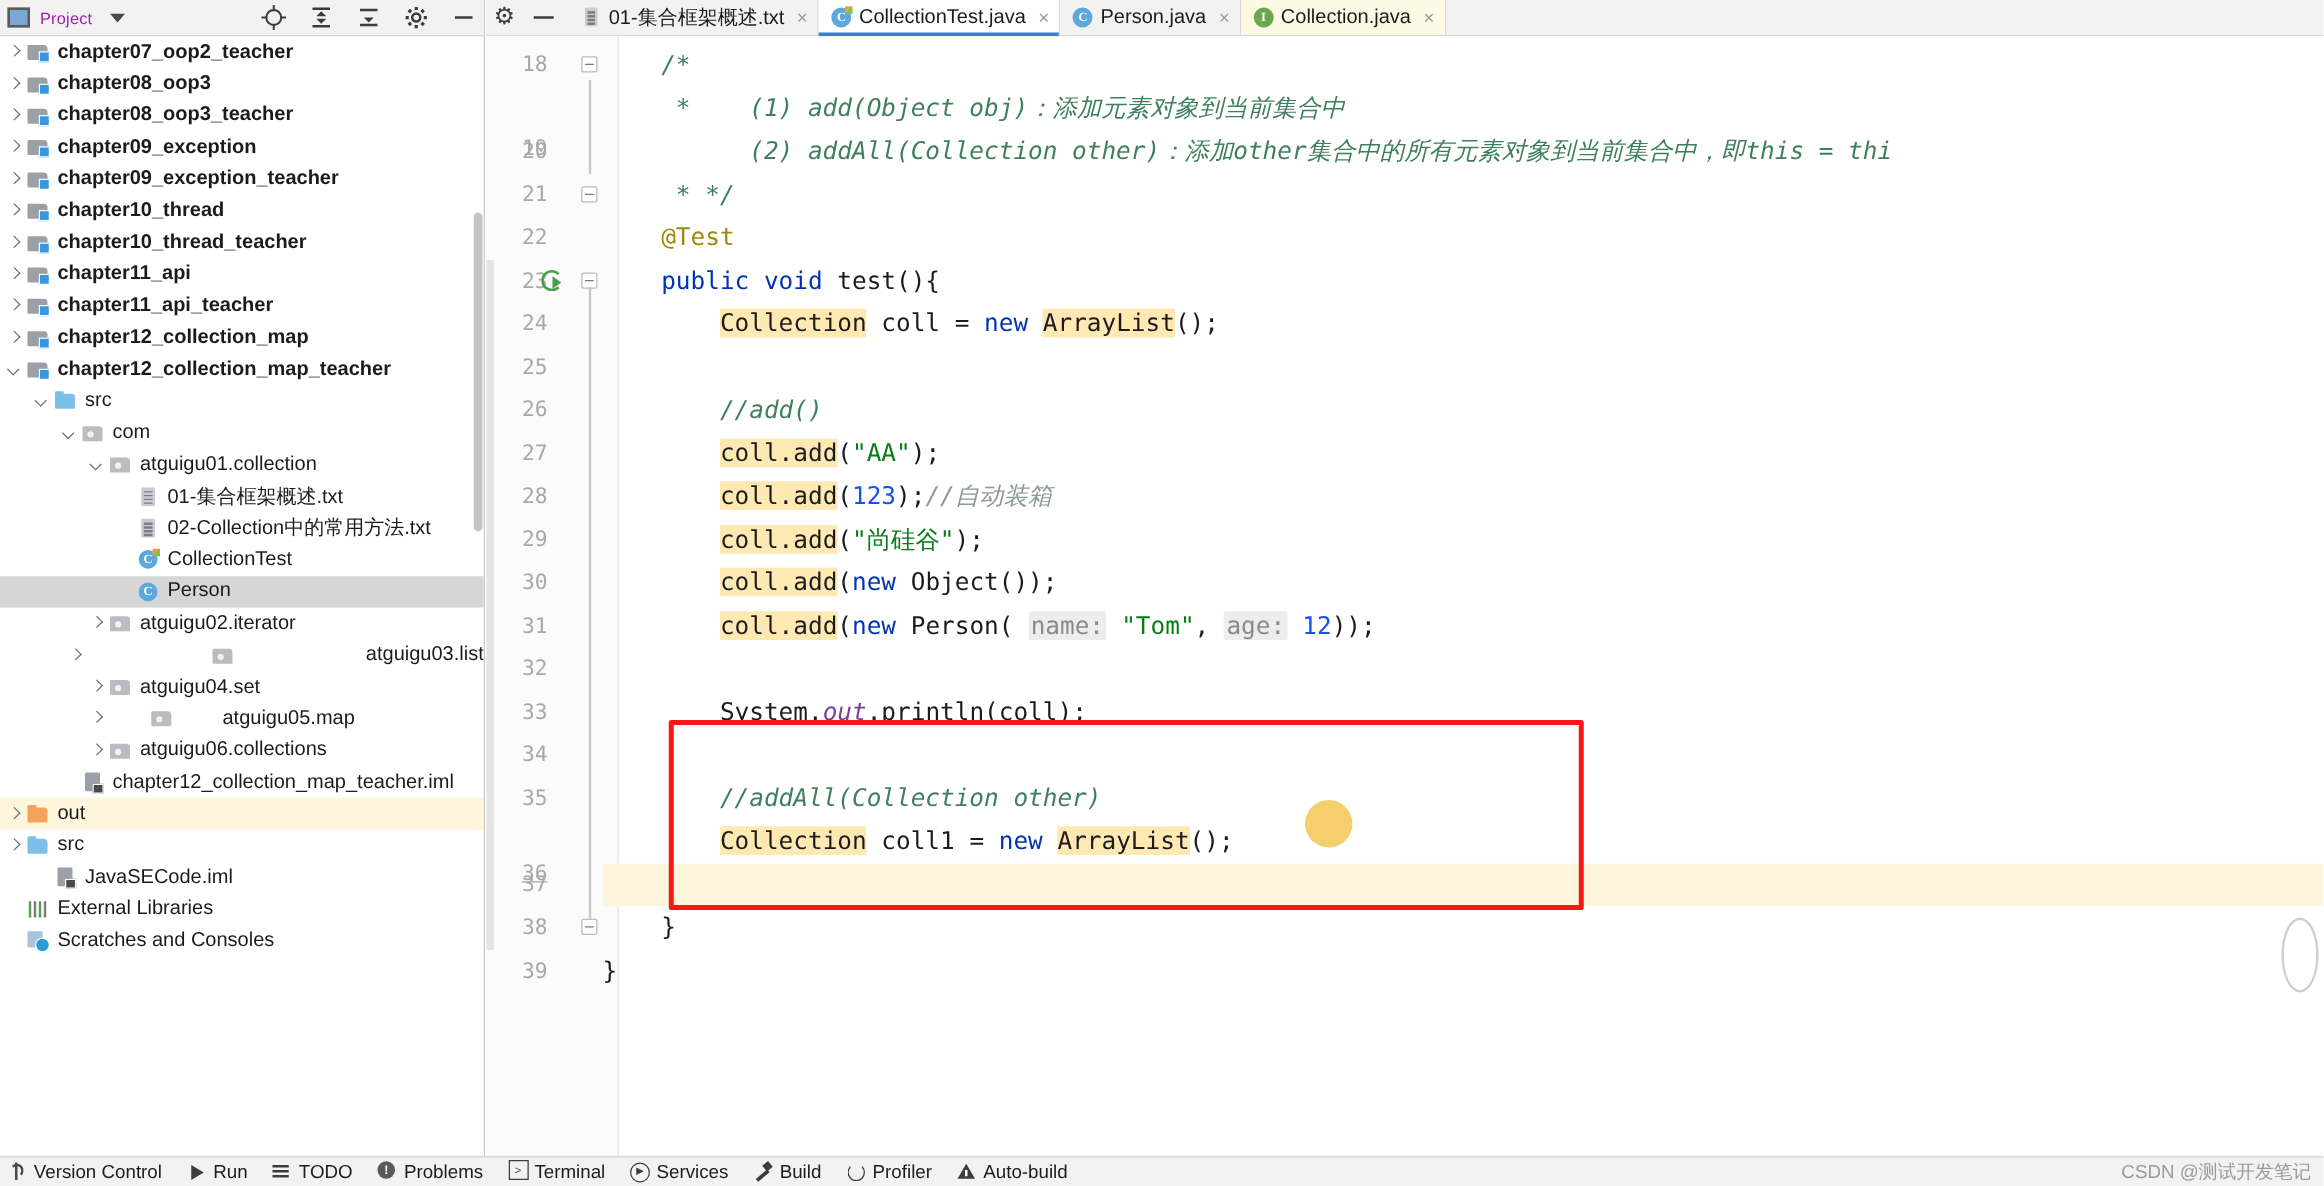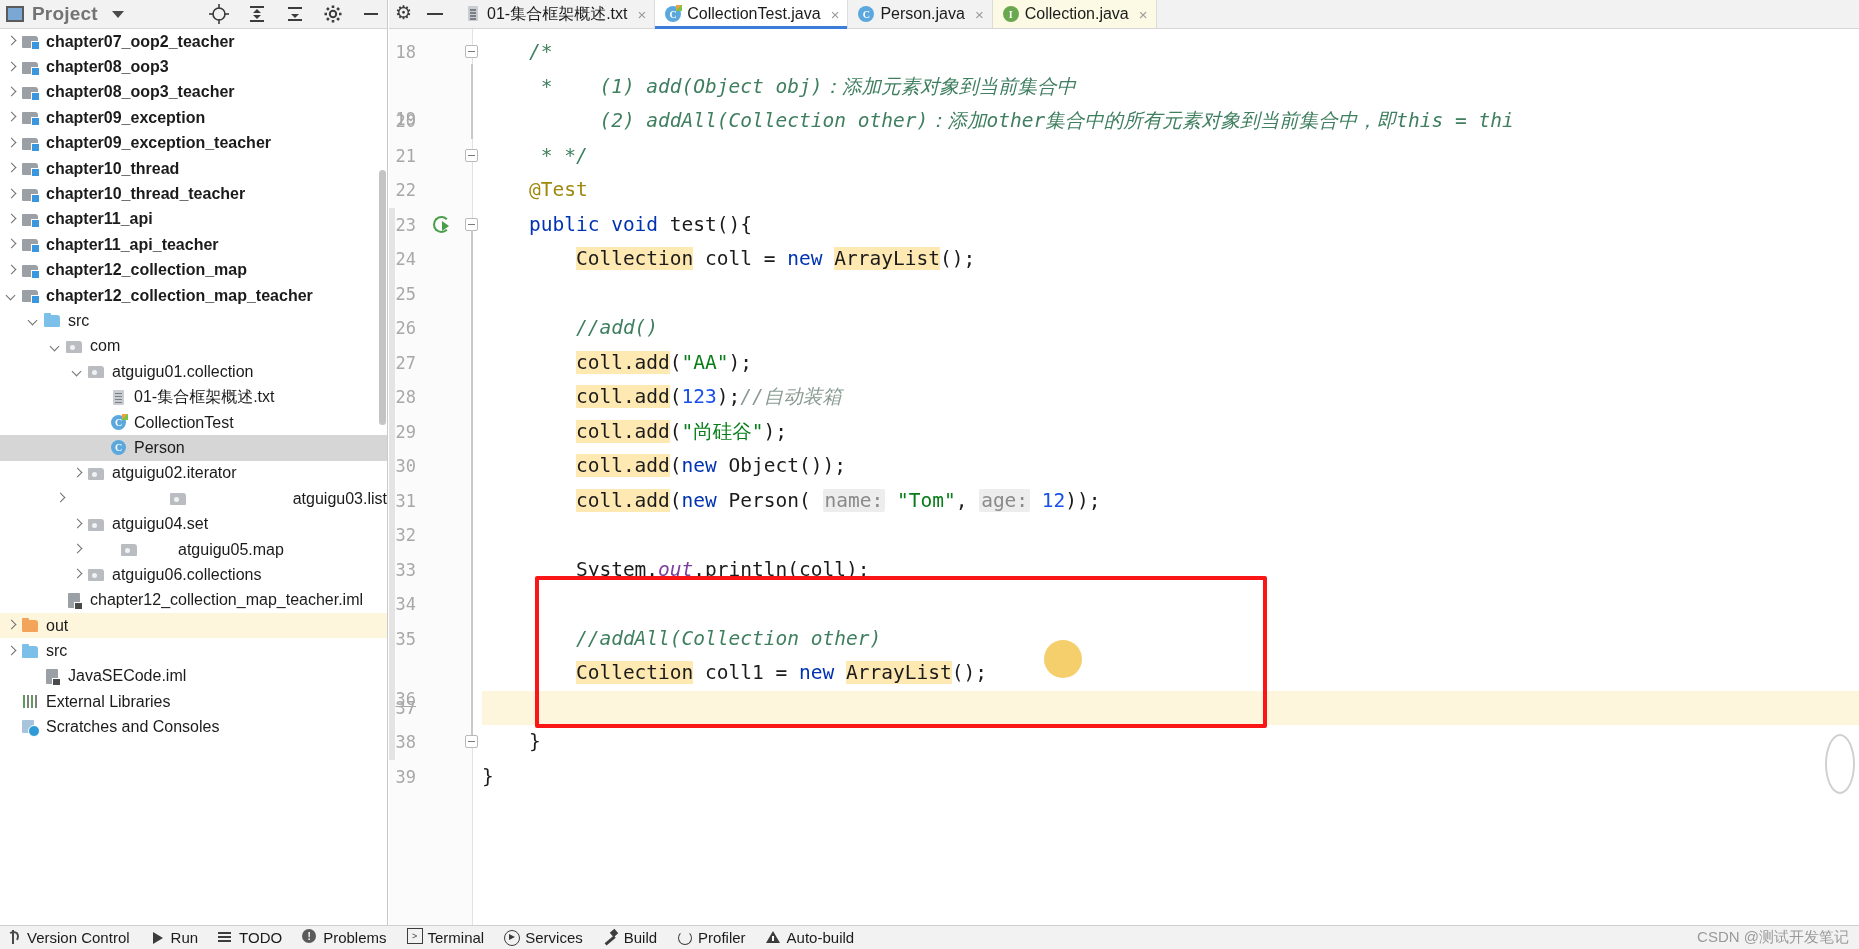"Project" .proj-title { color: #737373 -> #a21caf; font-size: 19px -> 13px; font-weight: 700 -> 400 }
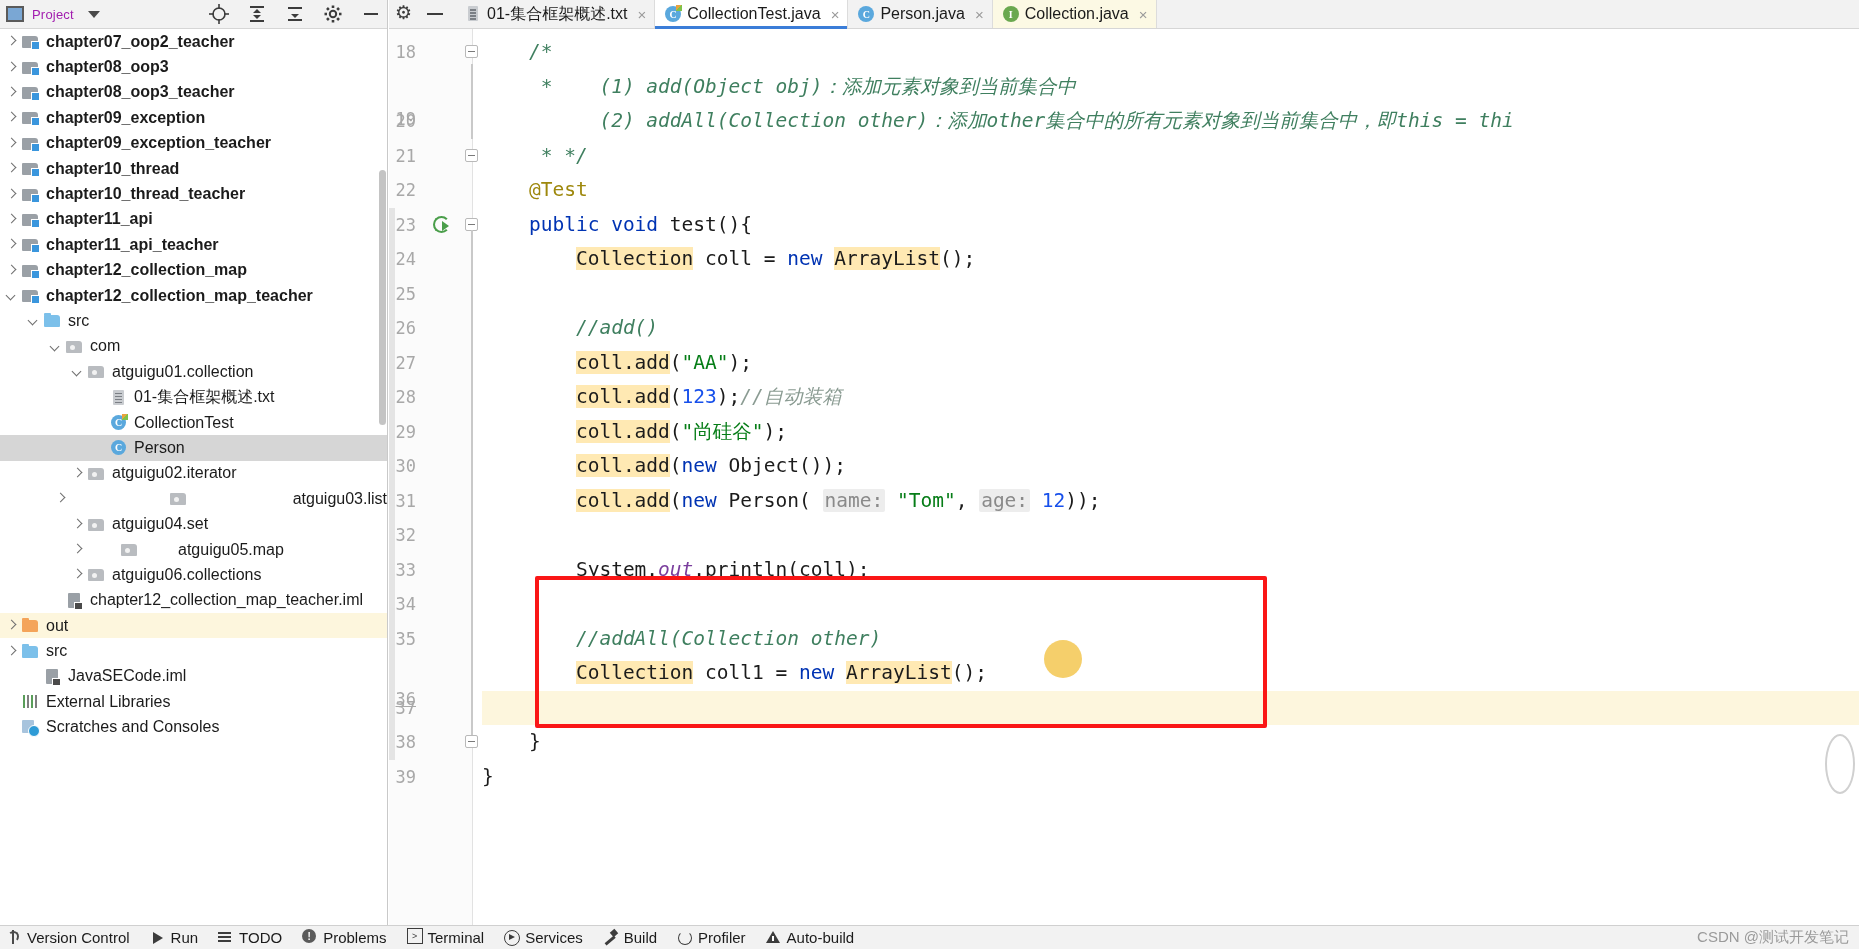"18" .gutter { width: 84px -> 106px }
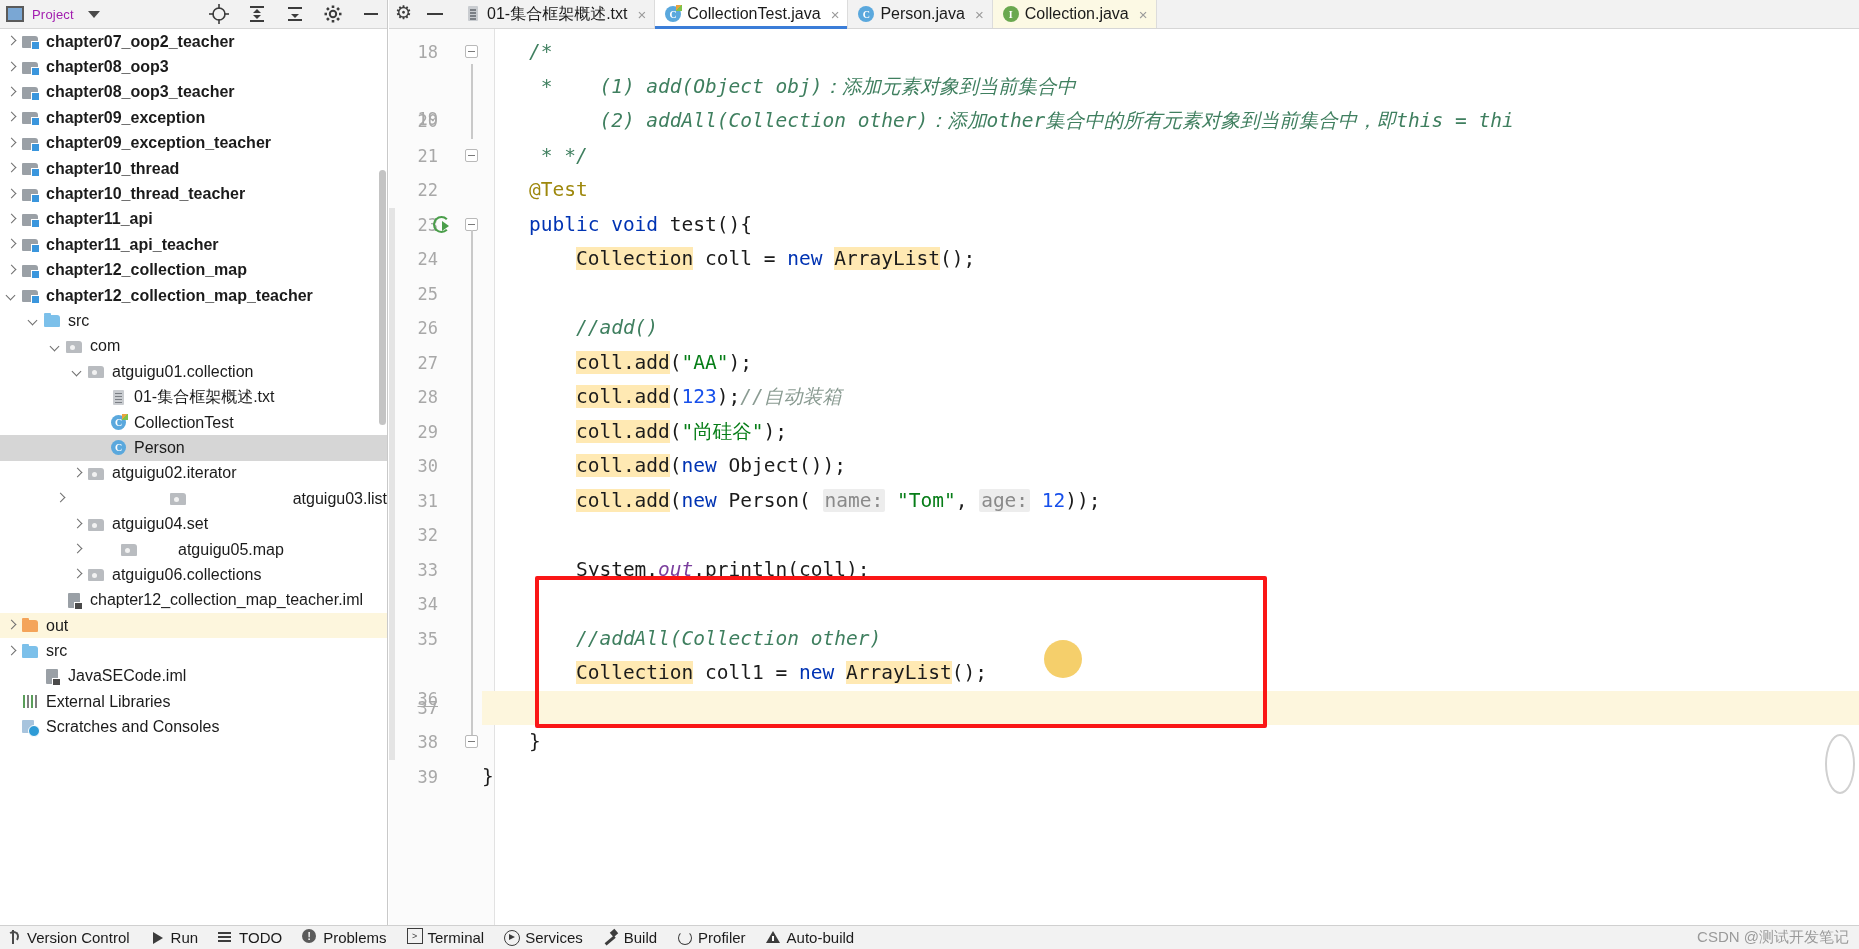"02-Collection中的常用方法.txt" div.row { html: none -> <div> <span></span> <span></span> <span>02-Collection中的常用方法.txt</span> </div> }
